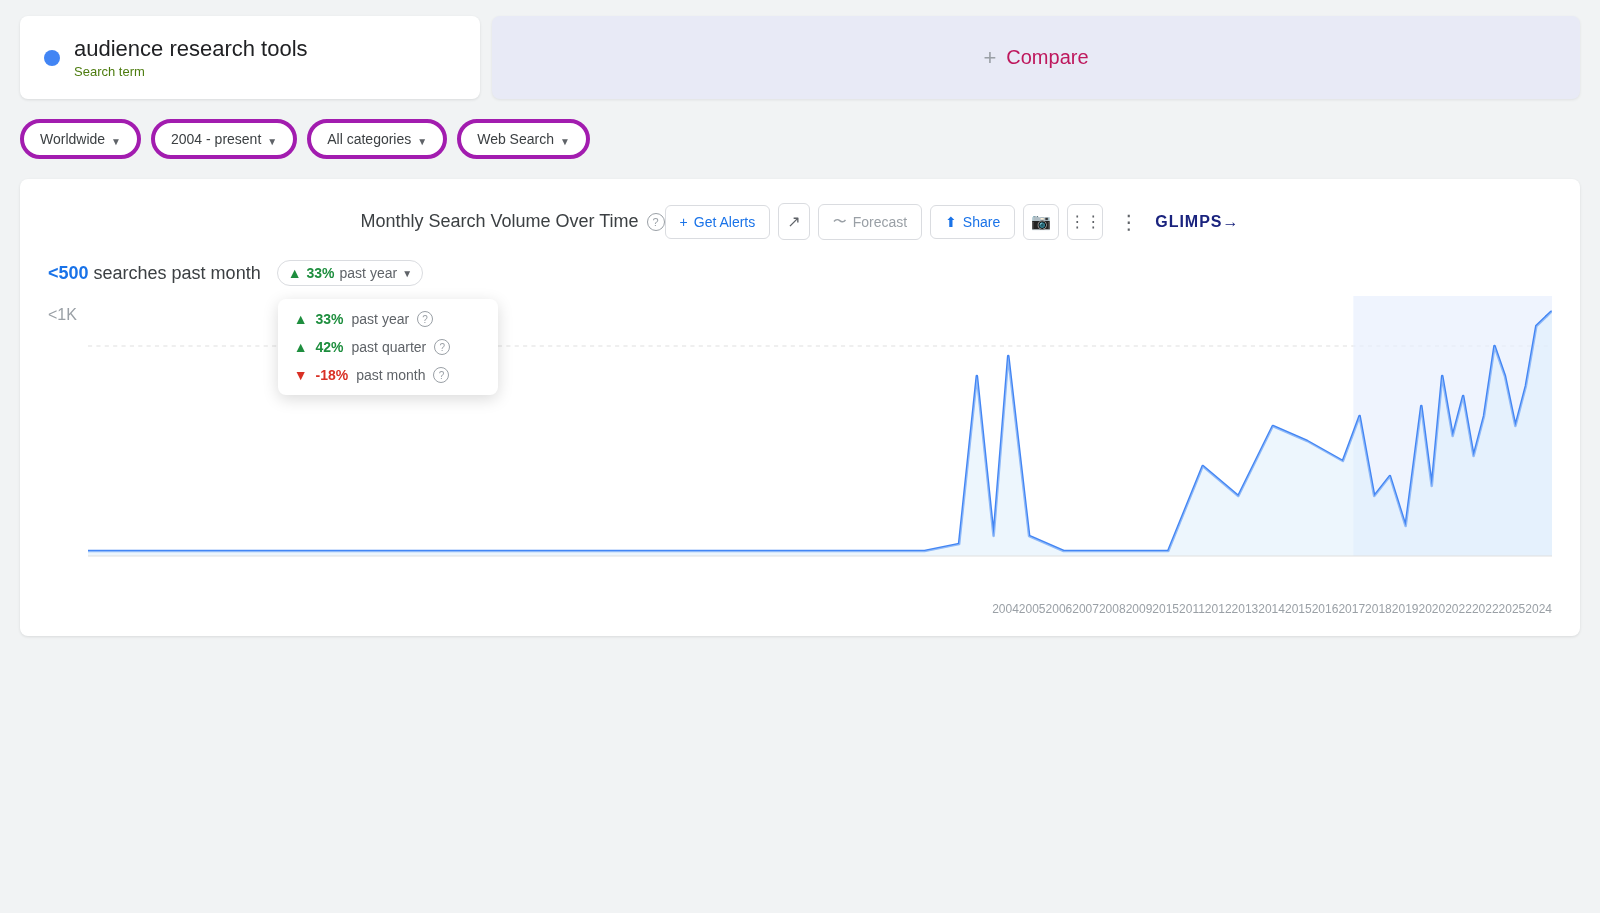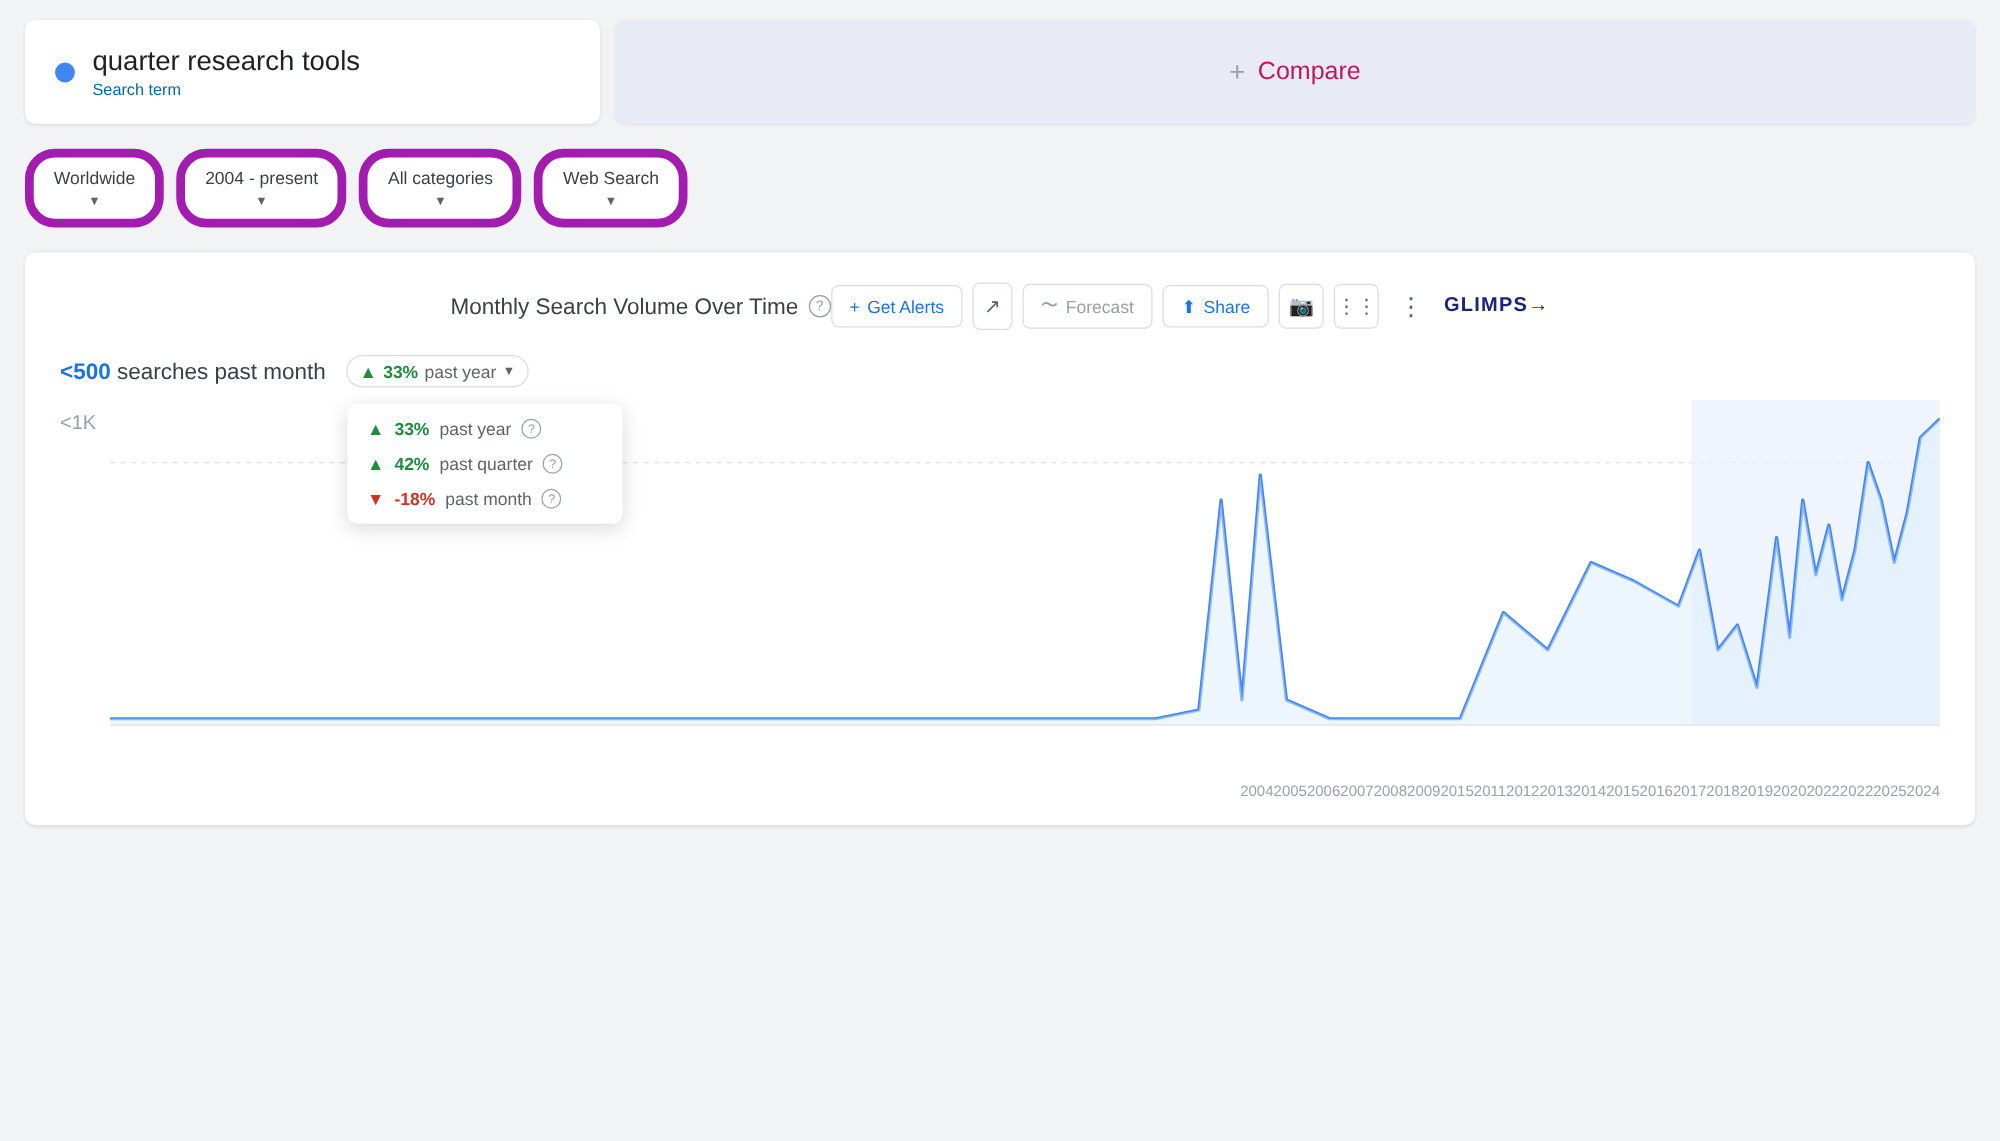"quarter research tools" span.search-term-title { text: quarter -> audience }
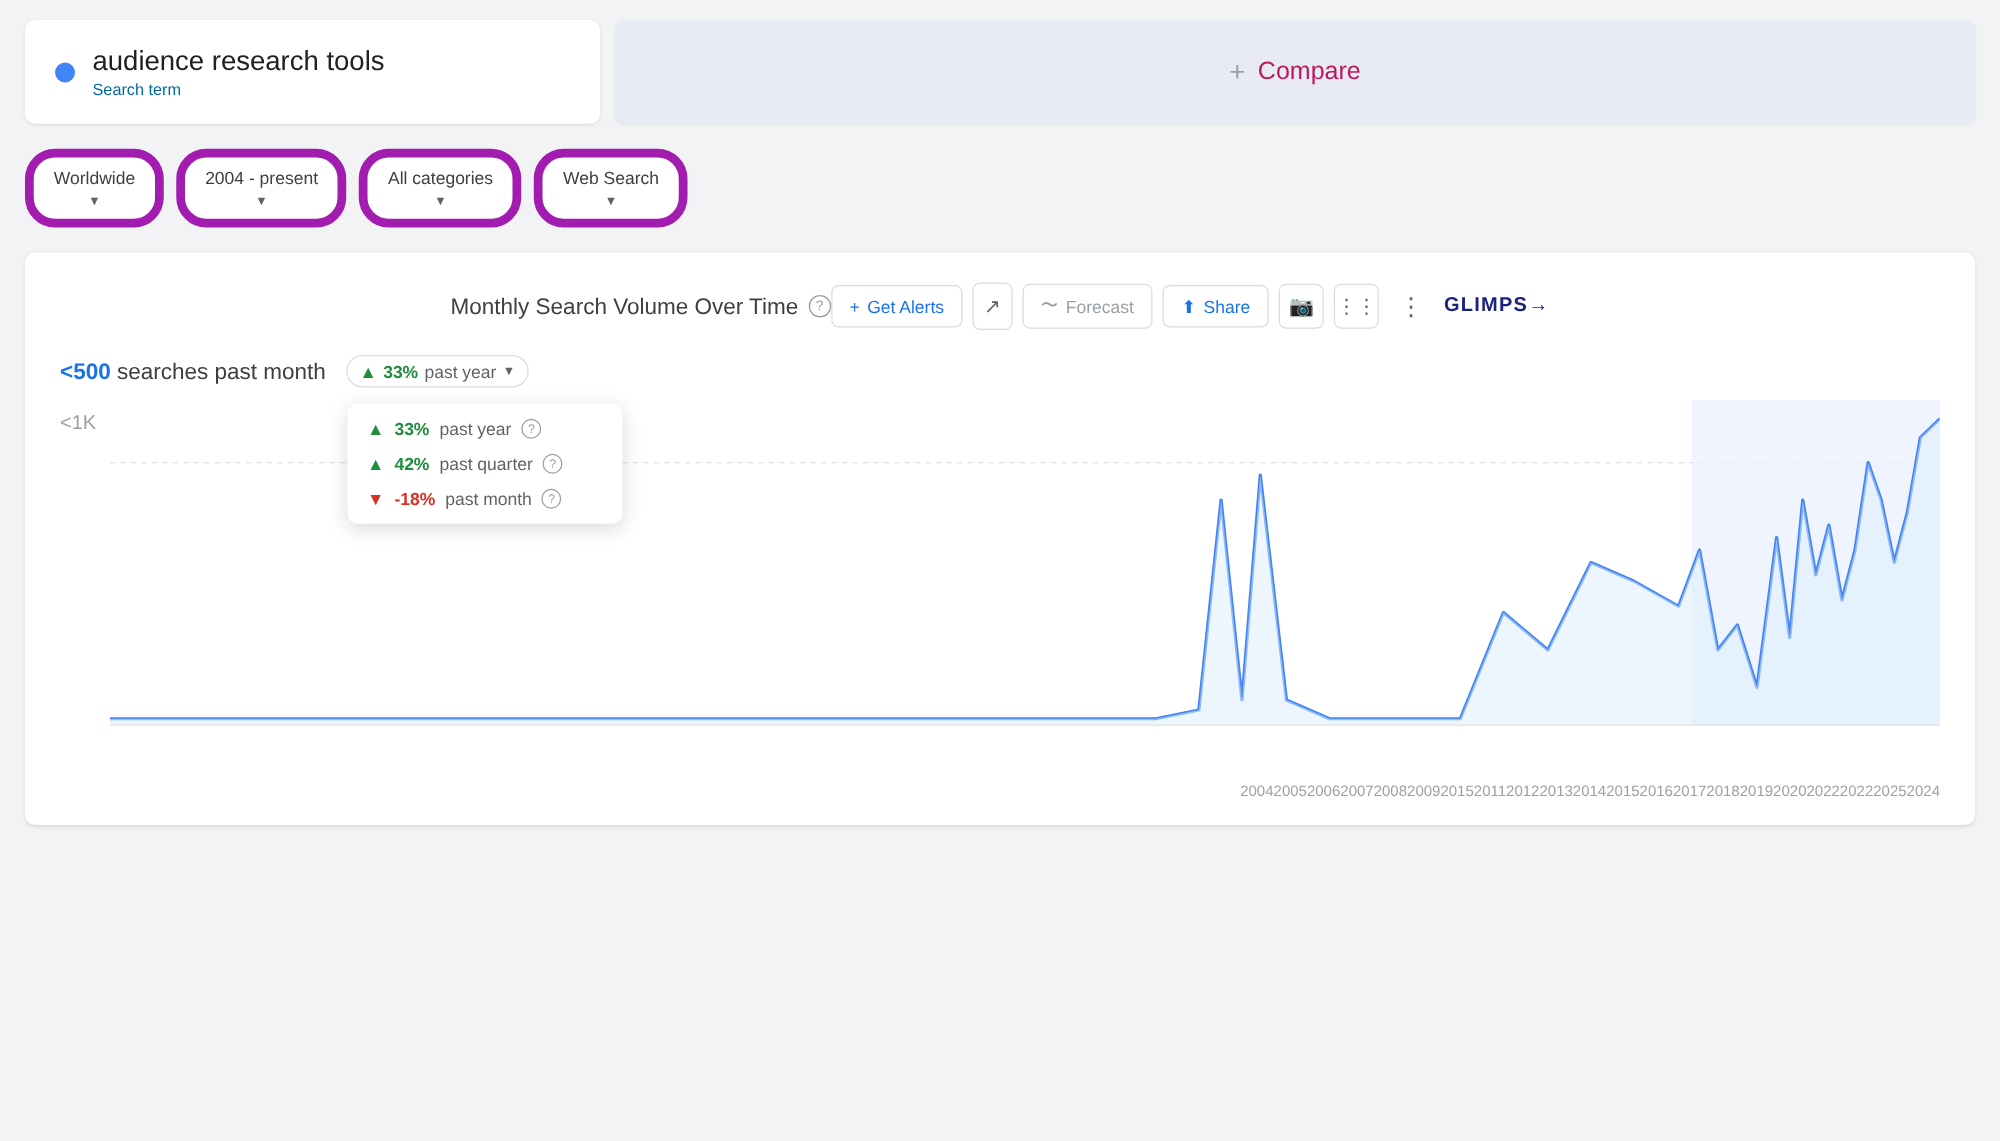"Search term" .search-term-label { color: #0369a1 -> #4d7c0f }
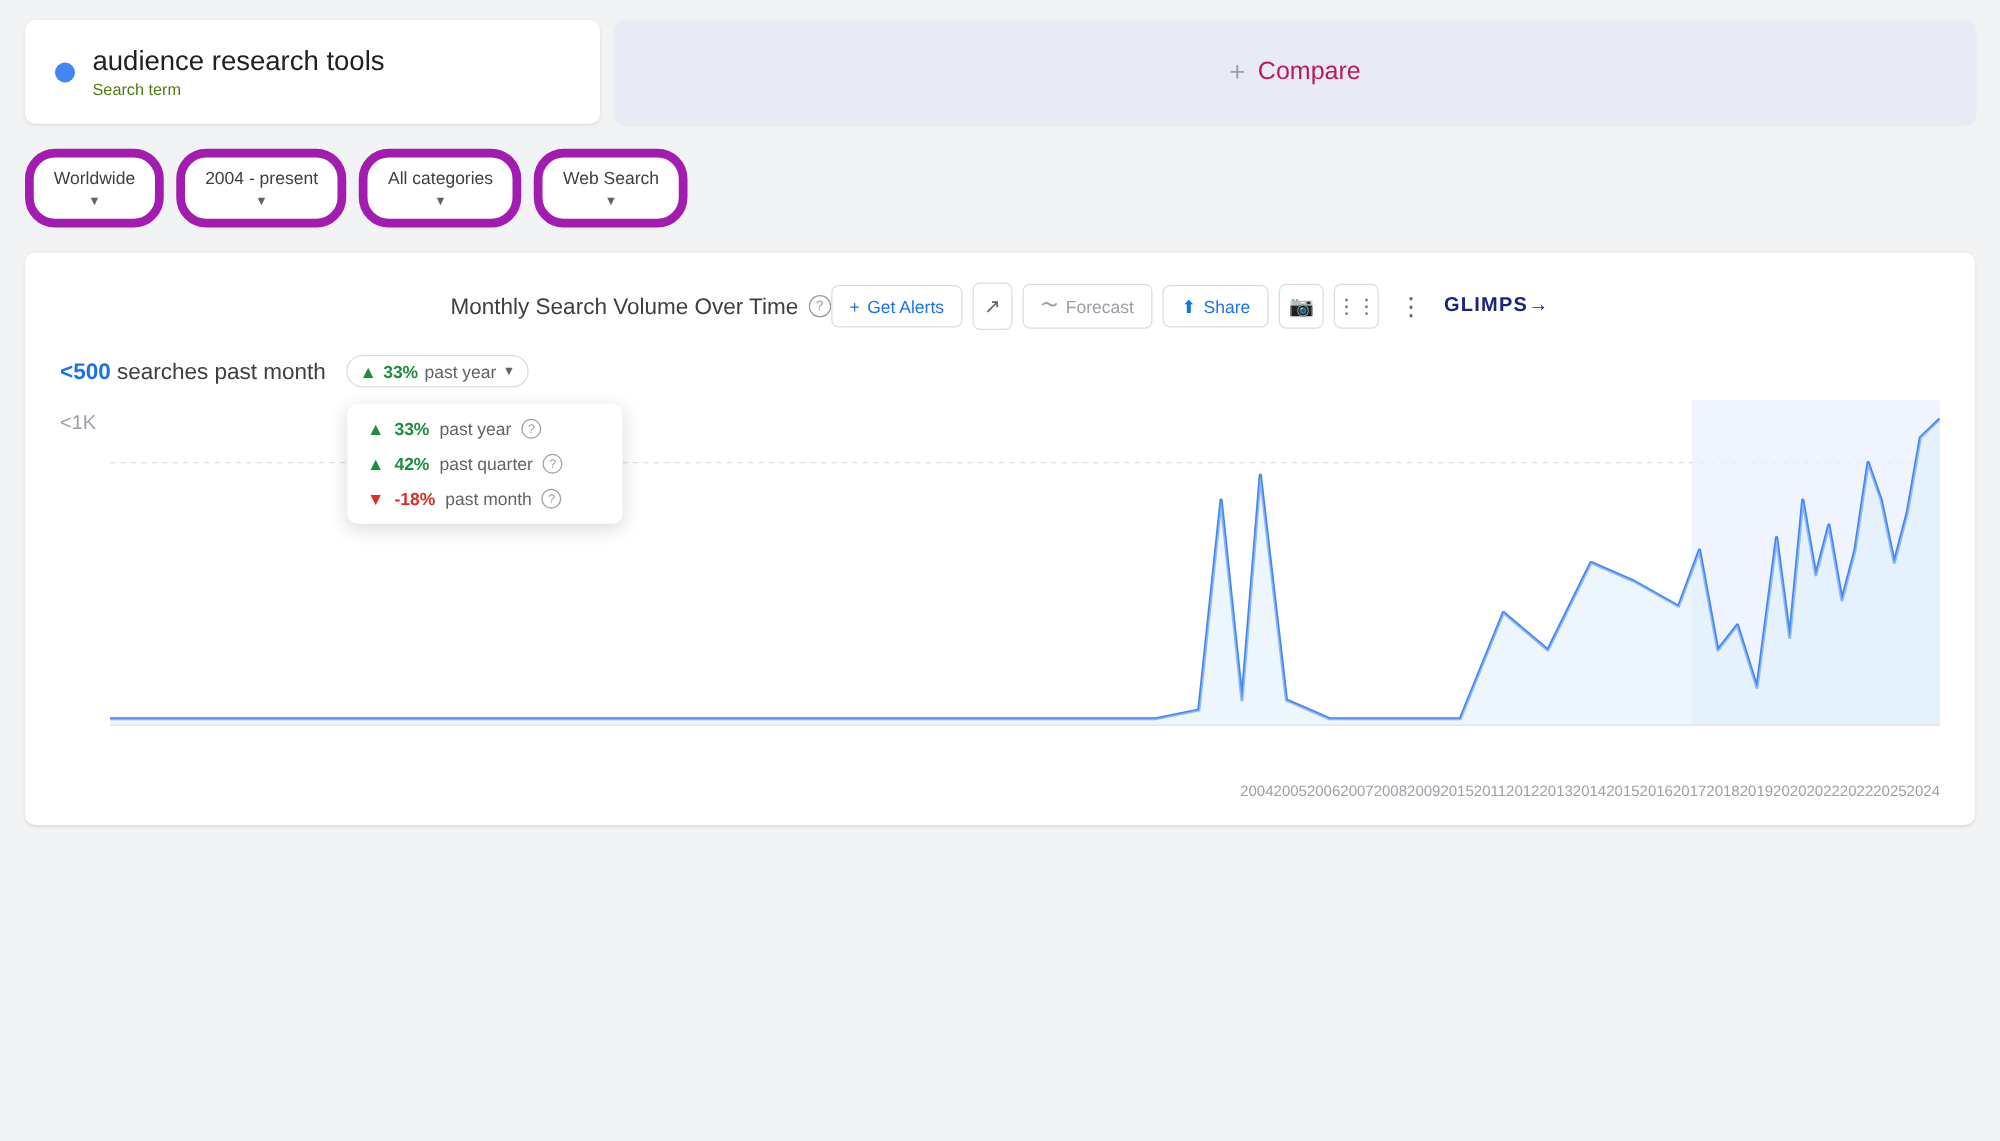"Worldwide" .filter-btn { align-items: center -> flex-end; border: 7px solid #a21caf -> 4px solid #a21caf; flex-direction: column -> none }
